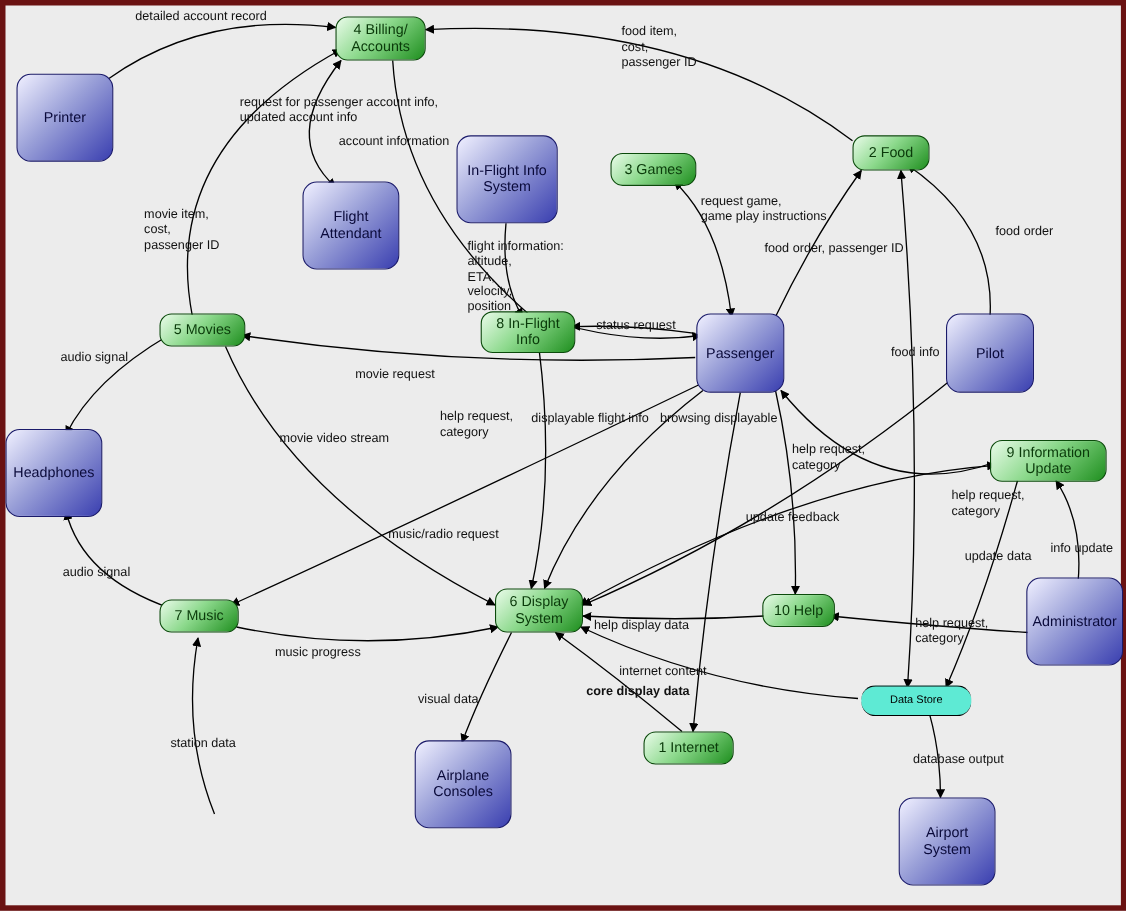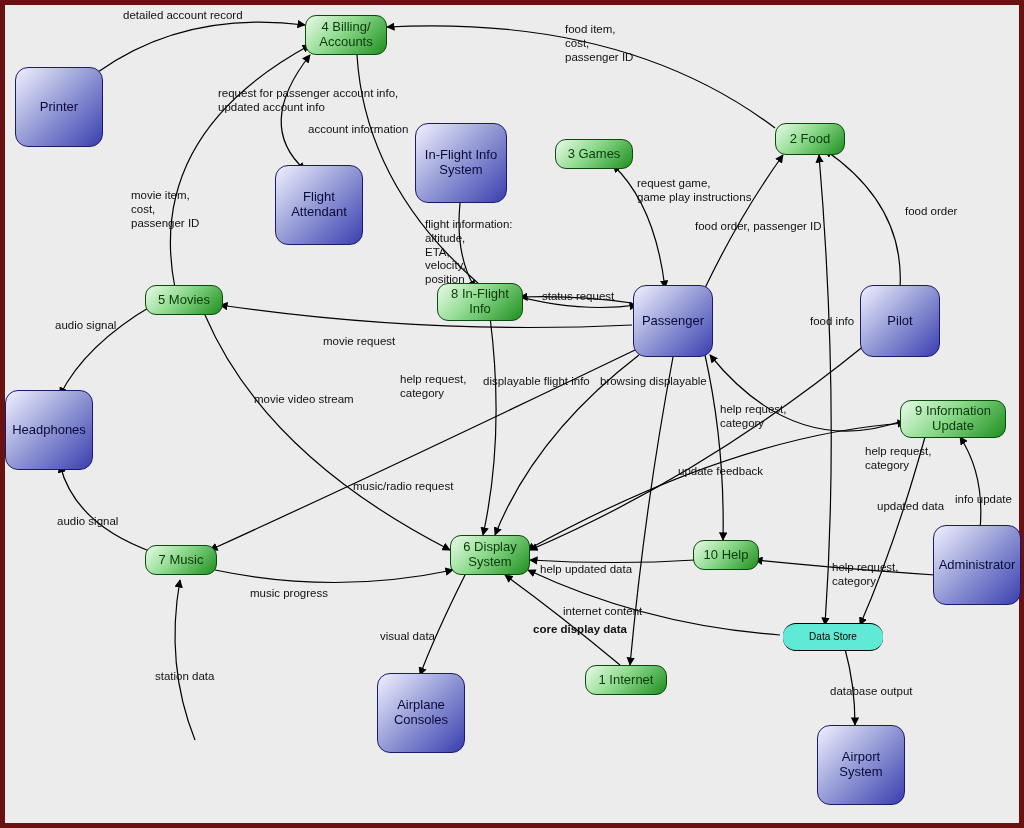"updated data" div.edgelabel { text: updated -> update }
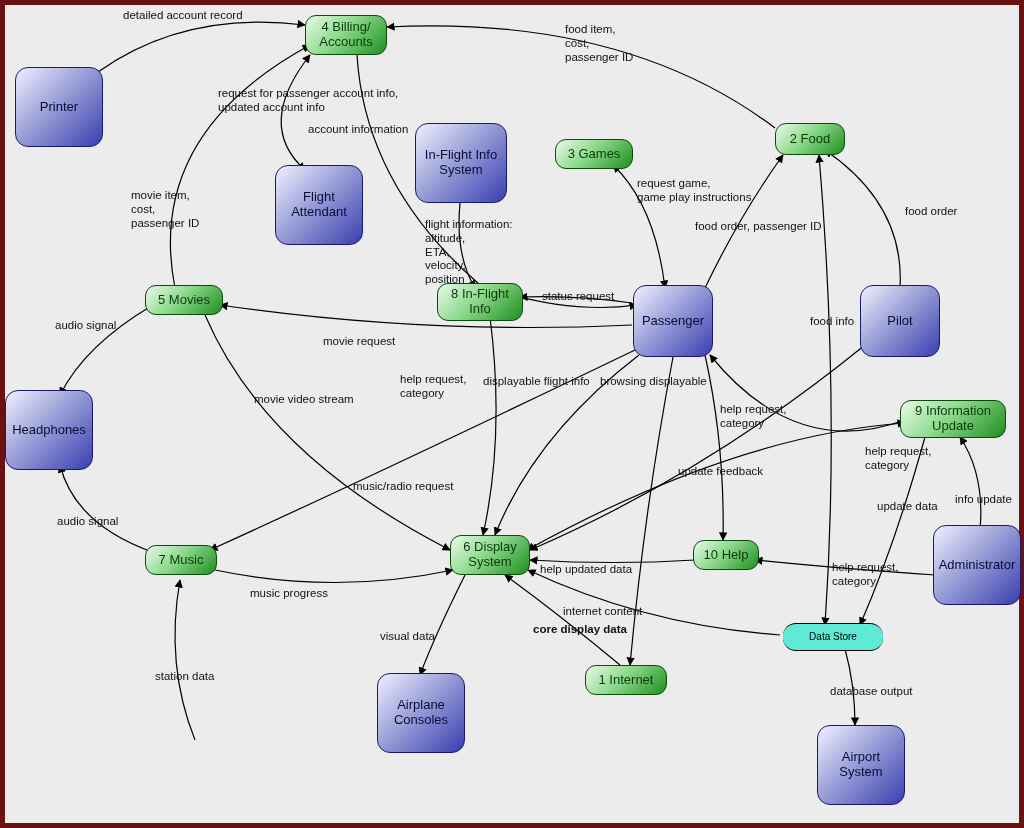"help updated data" div.edgelabel { text: updated -> display }
